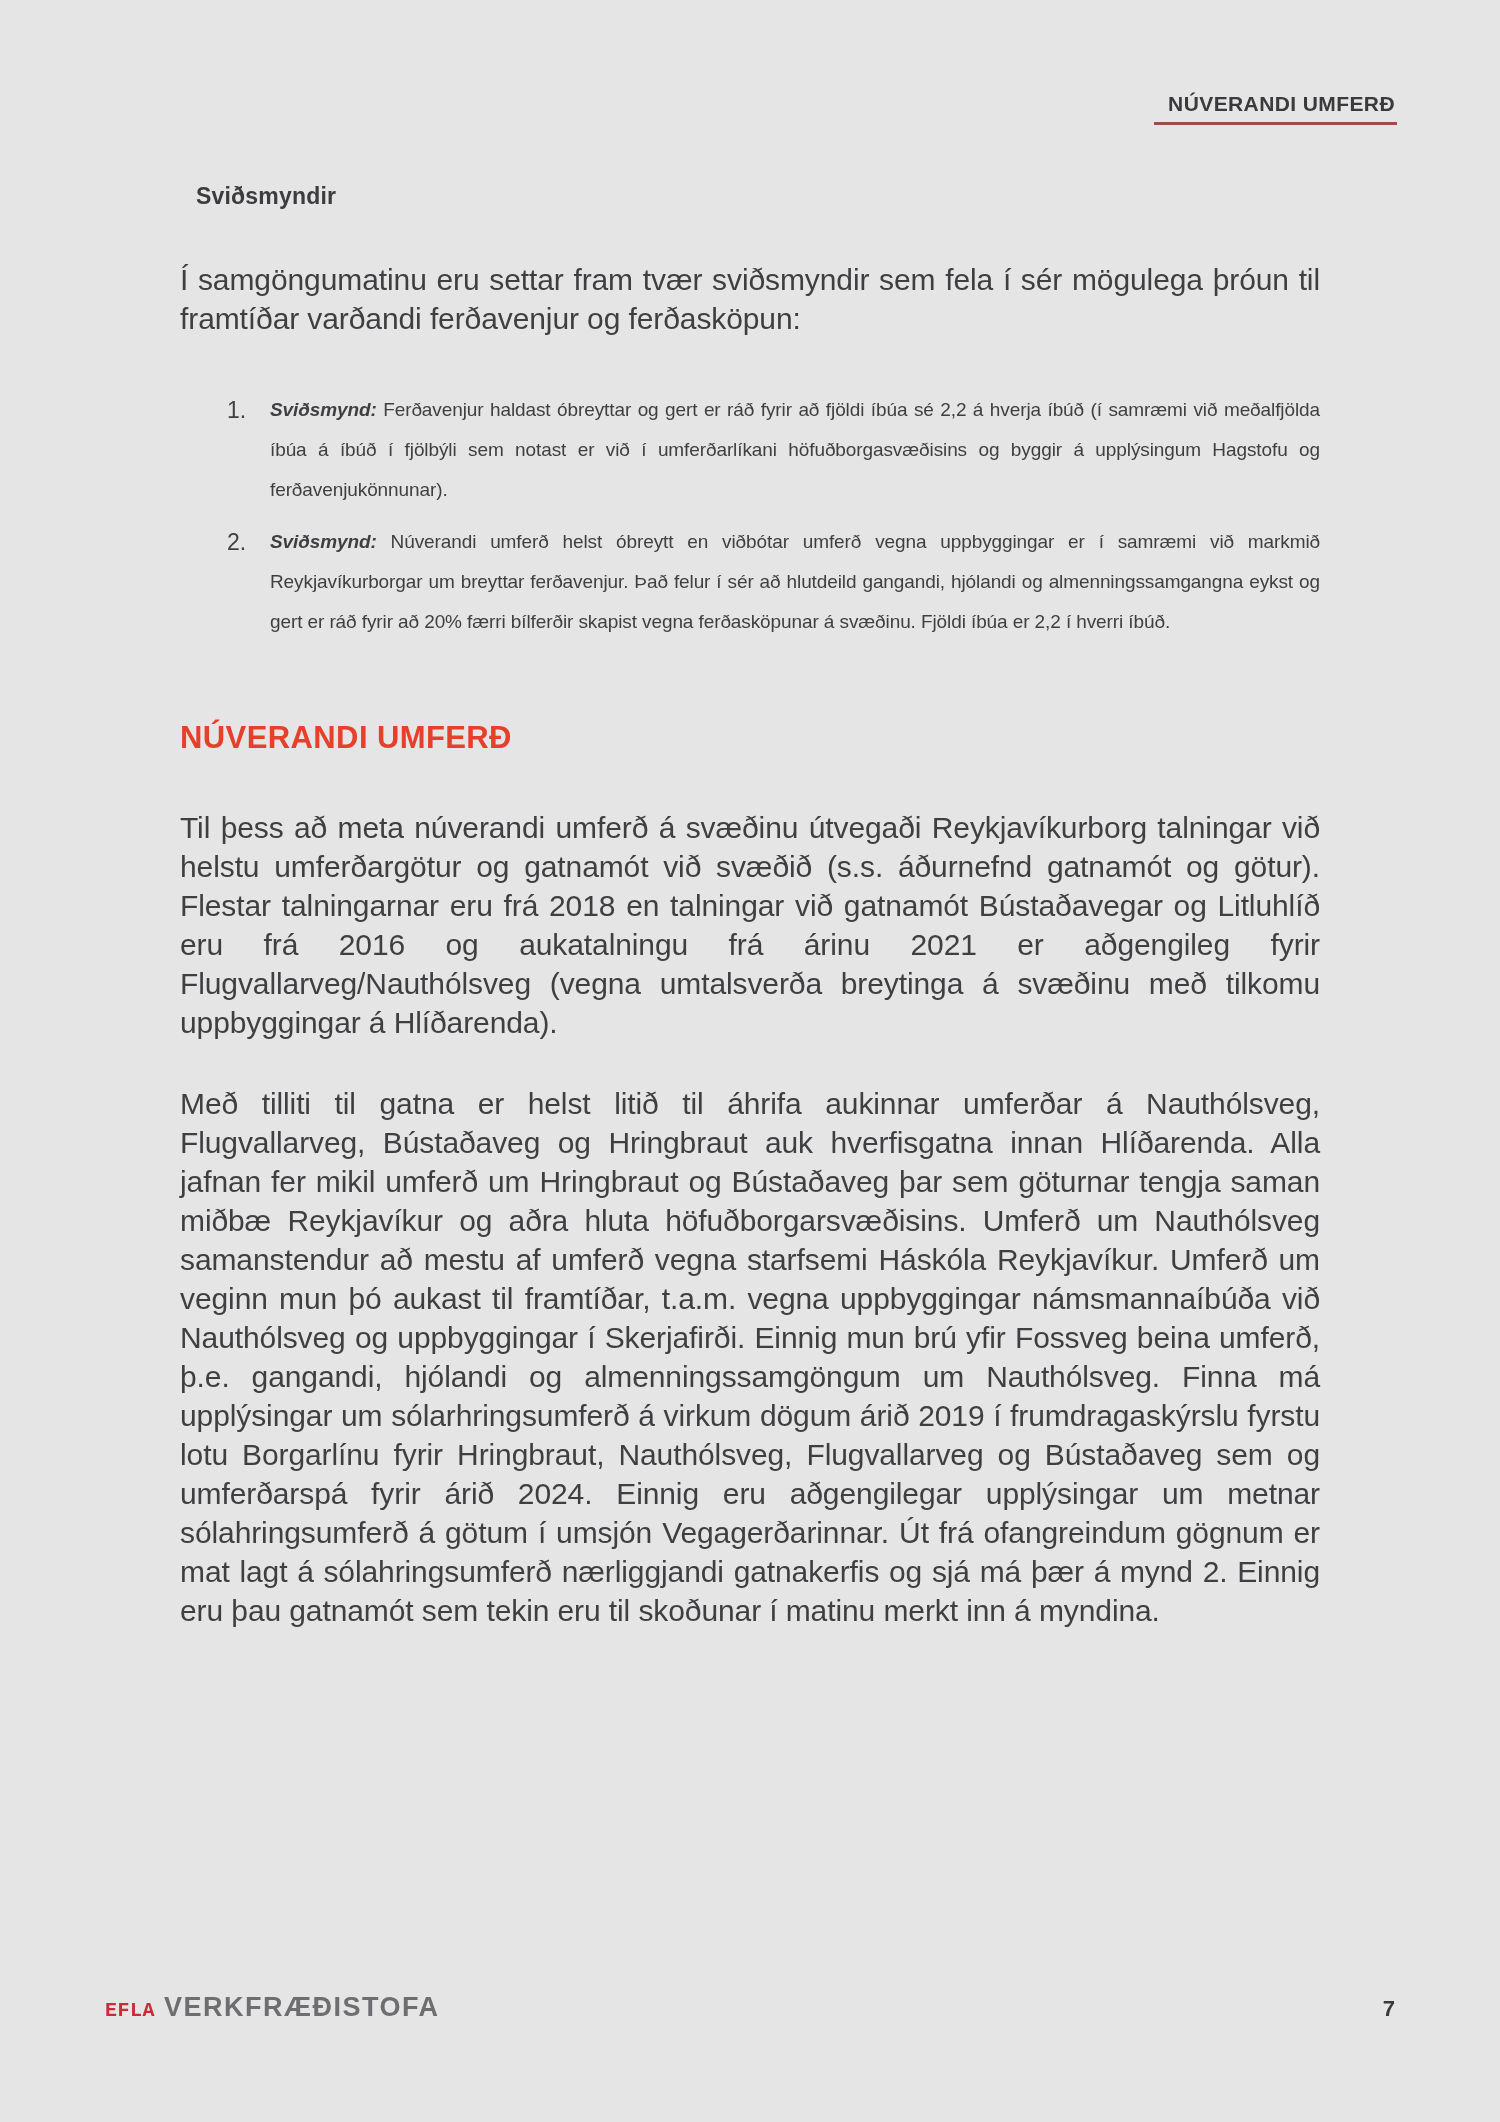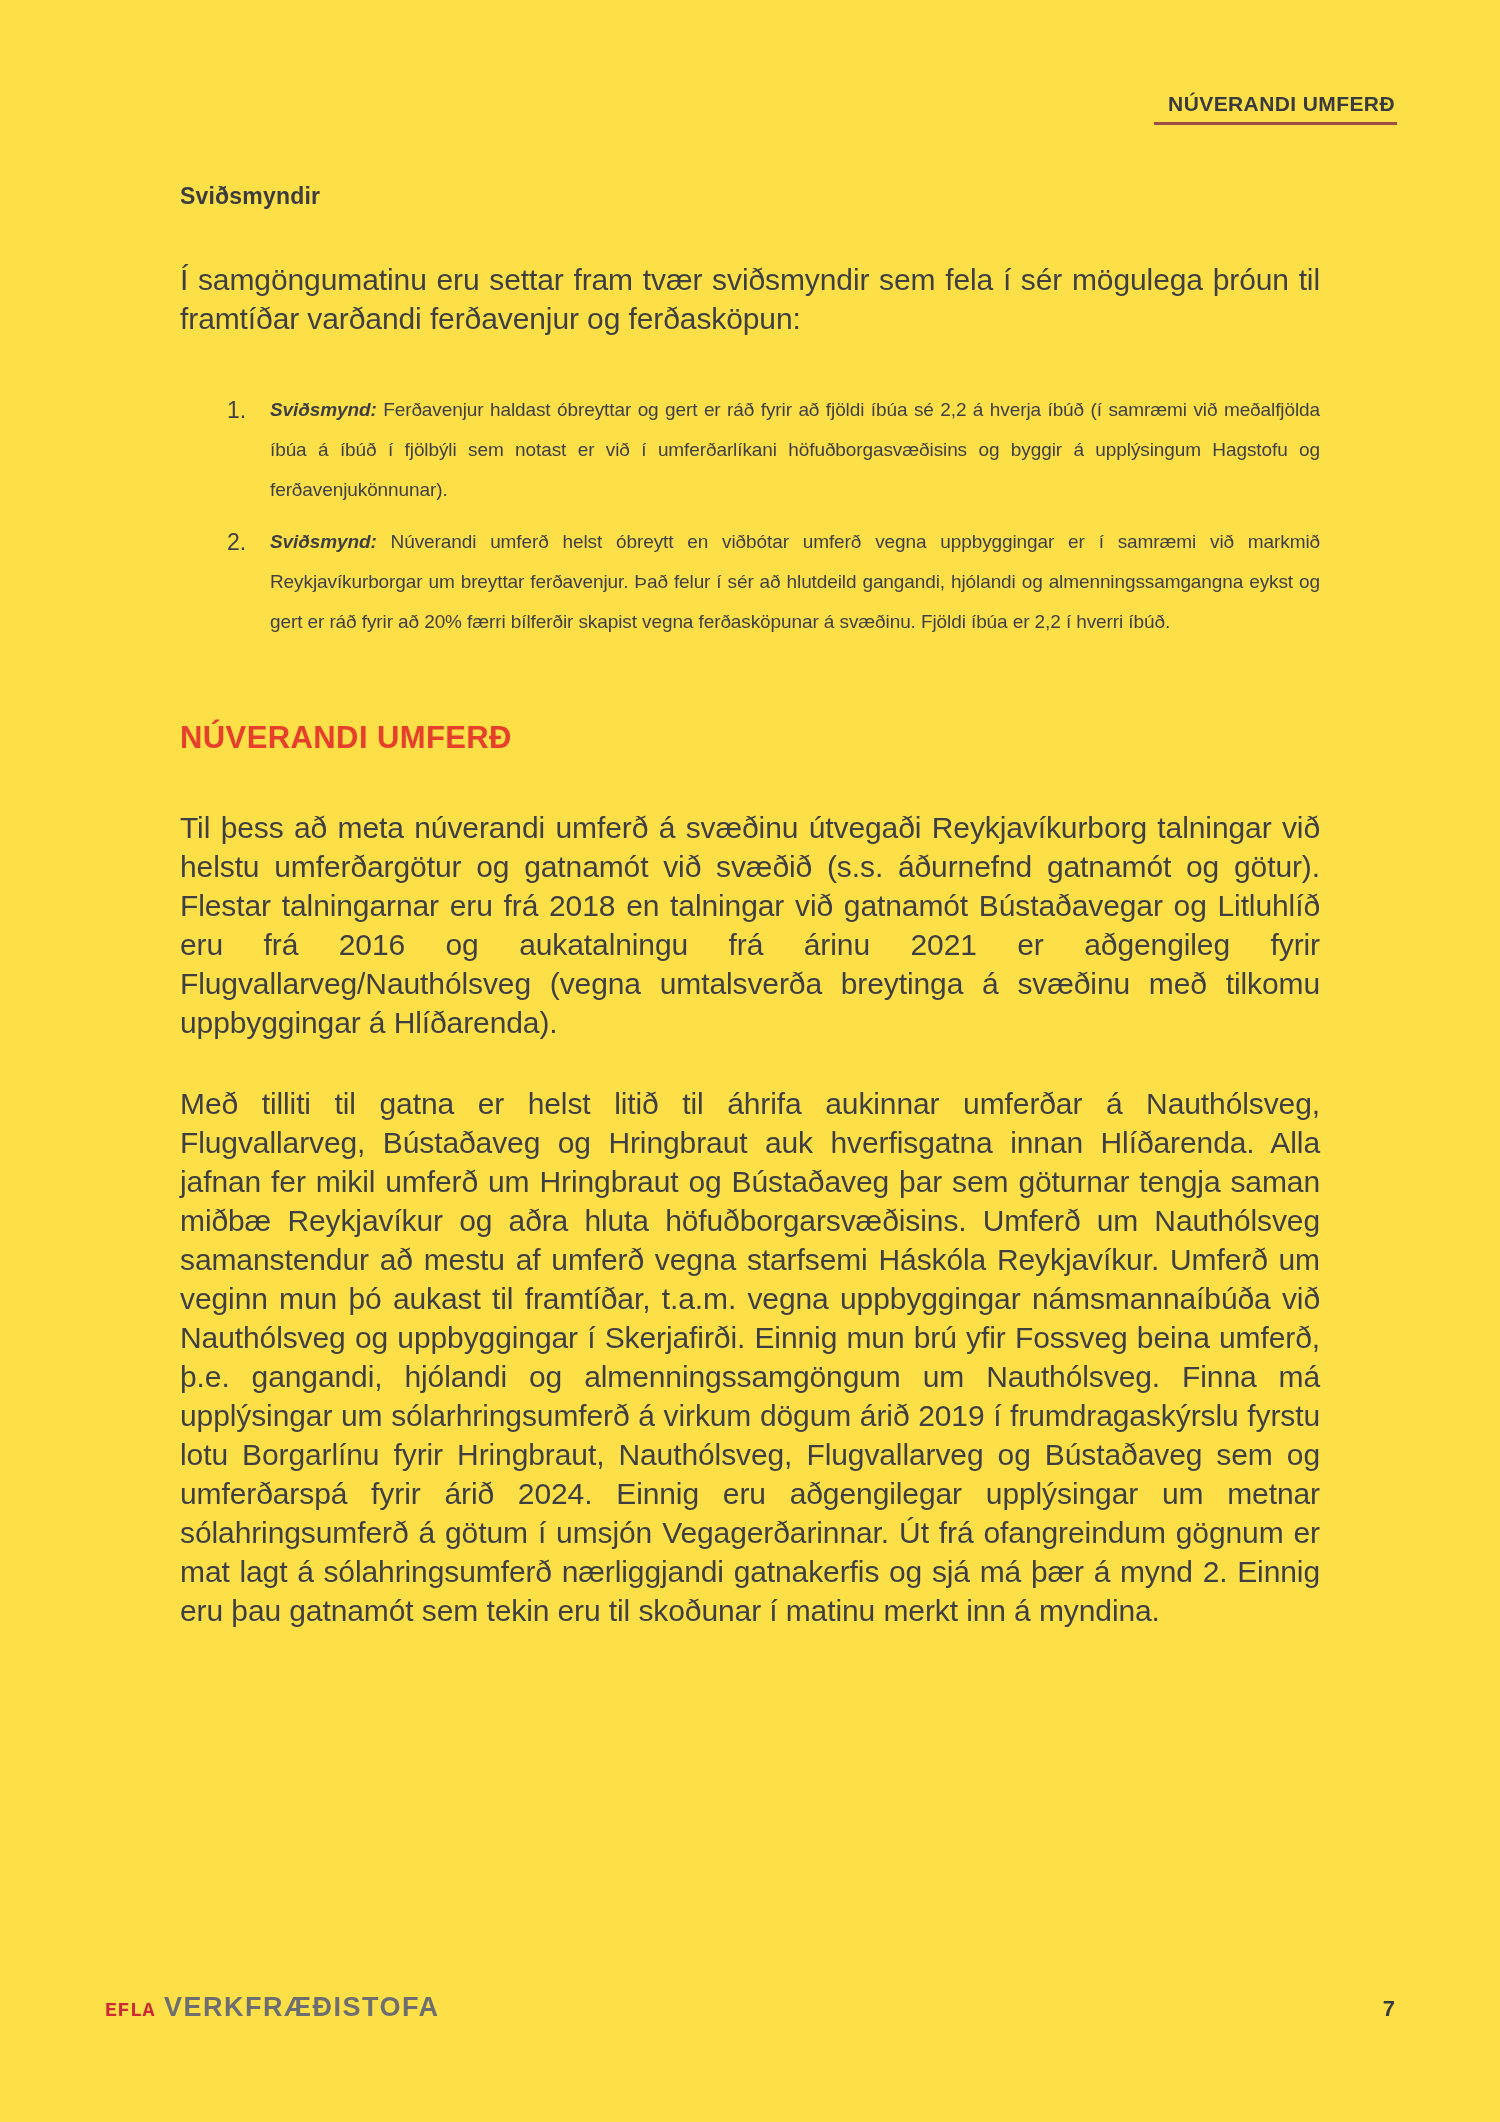"NÚVERANDI UMFERÐ" .page { background: #fde047 -> #e5e5e5 }
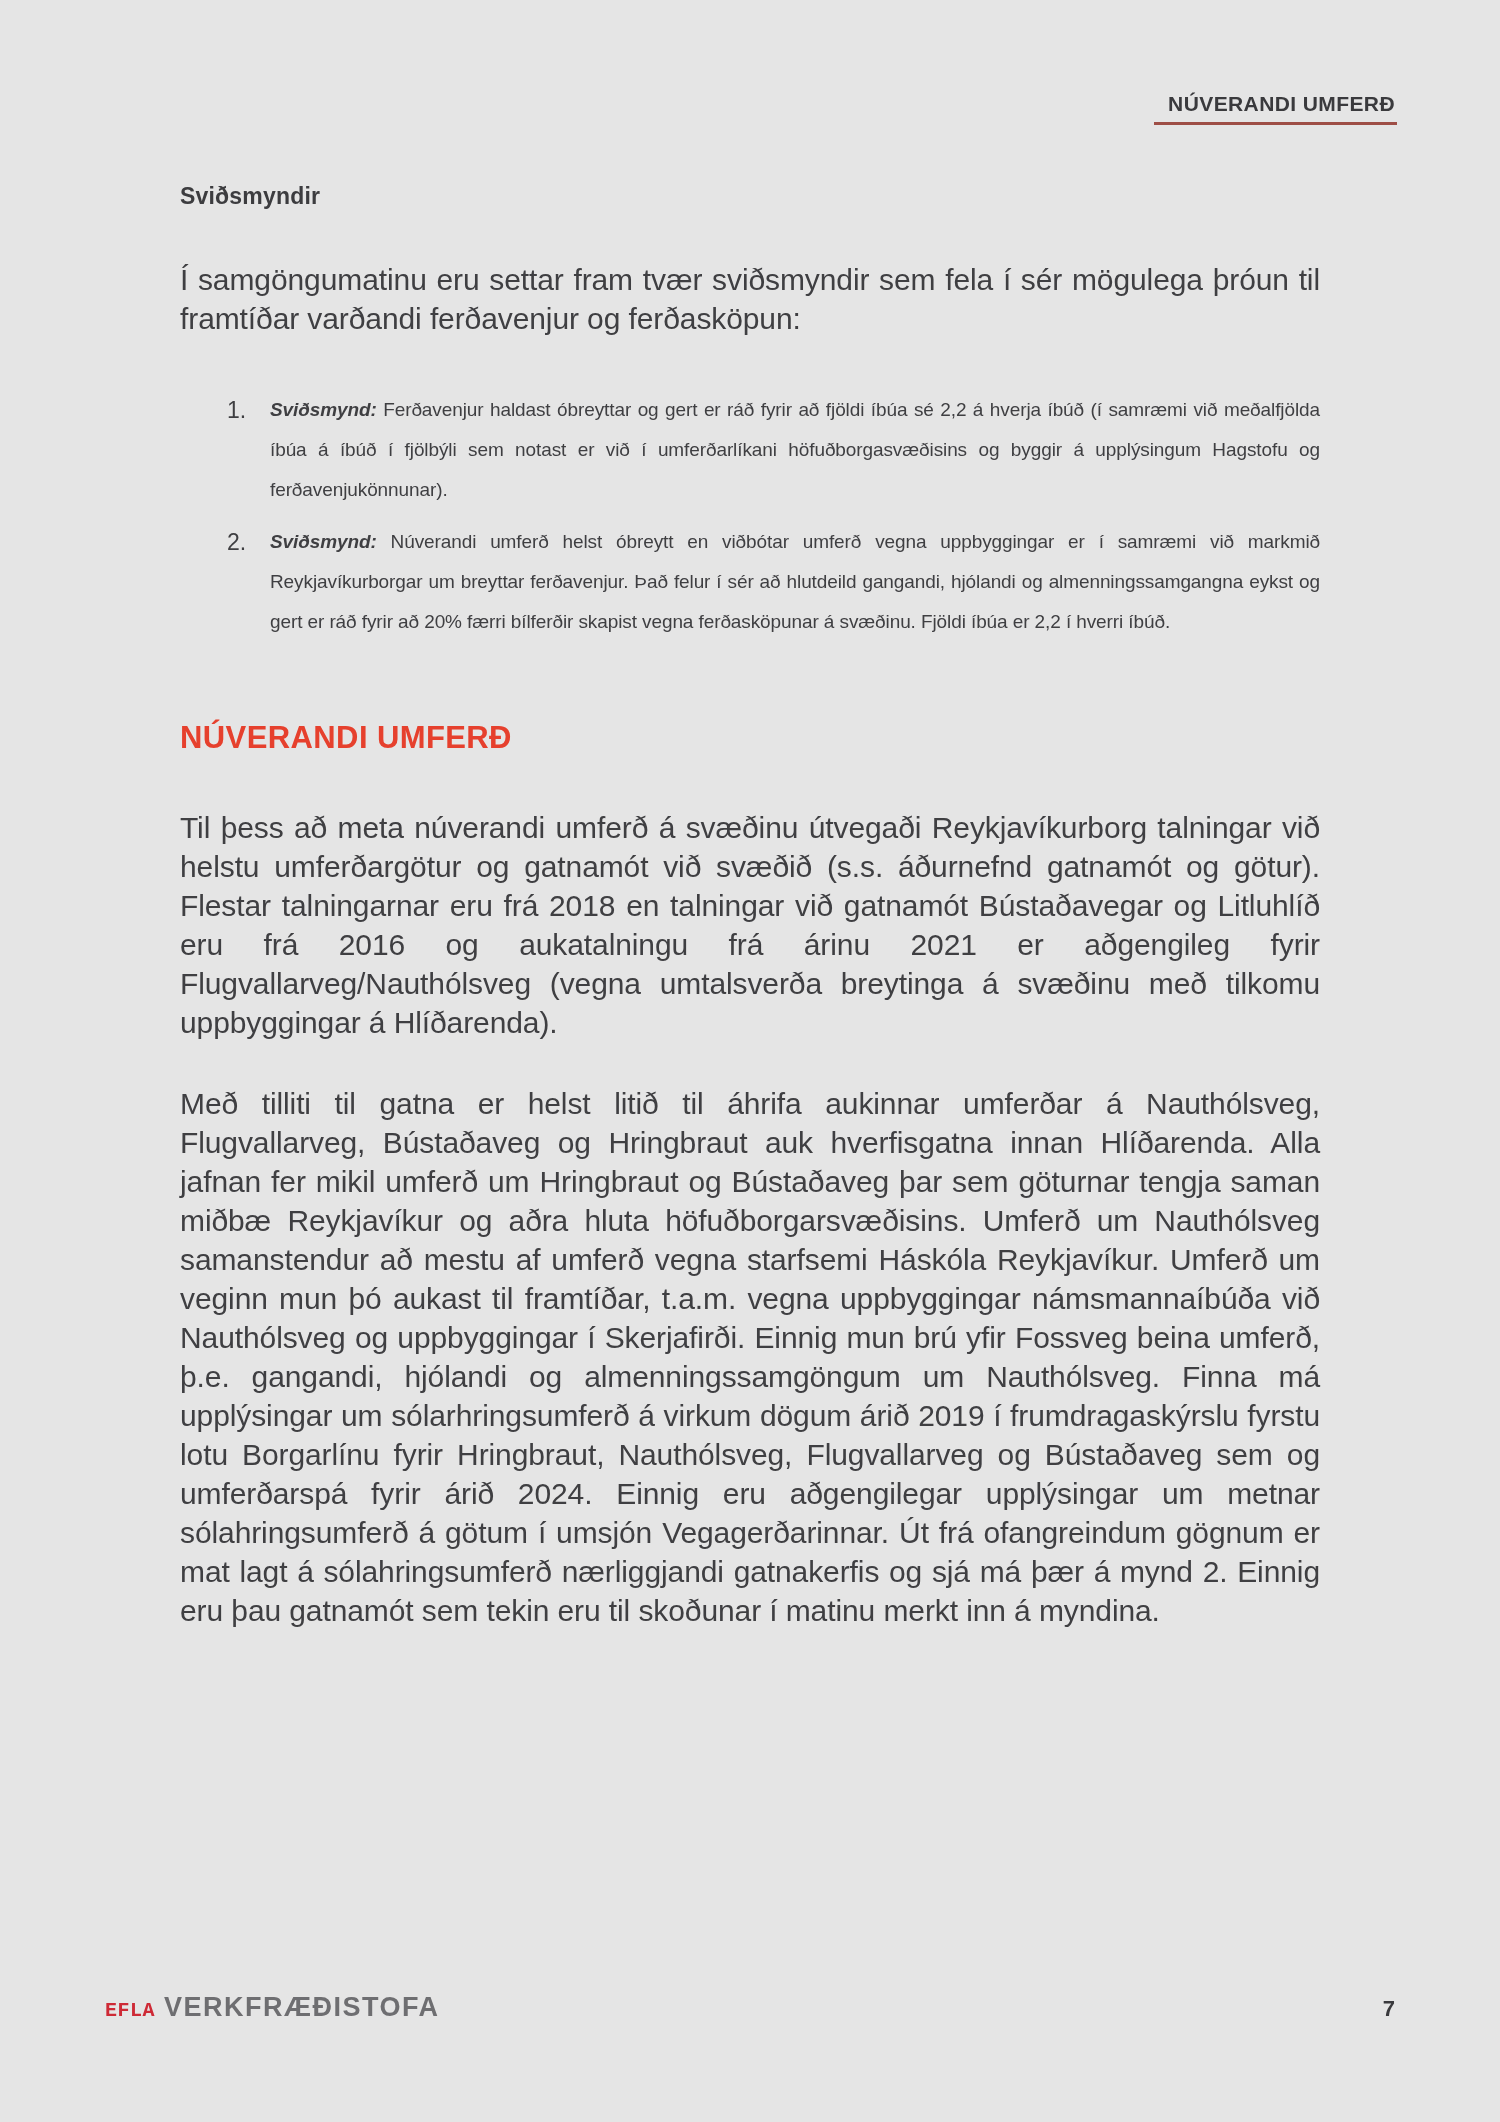"Sviðsmyndir" .h-sub { margin: 0 0 50px 0 -> 0 0 50px 16px }
